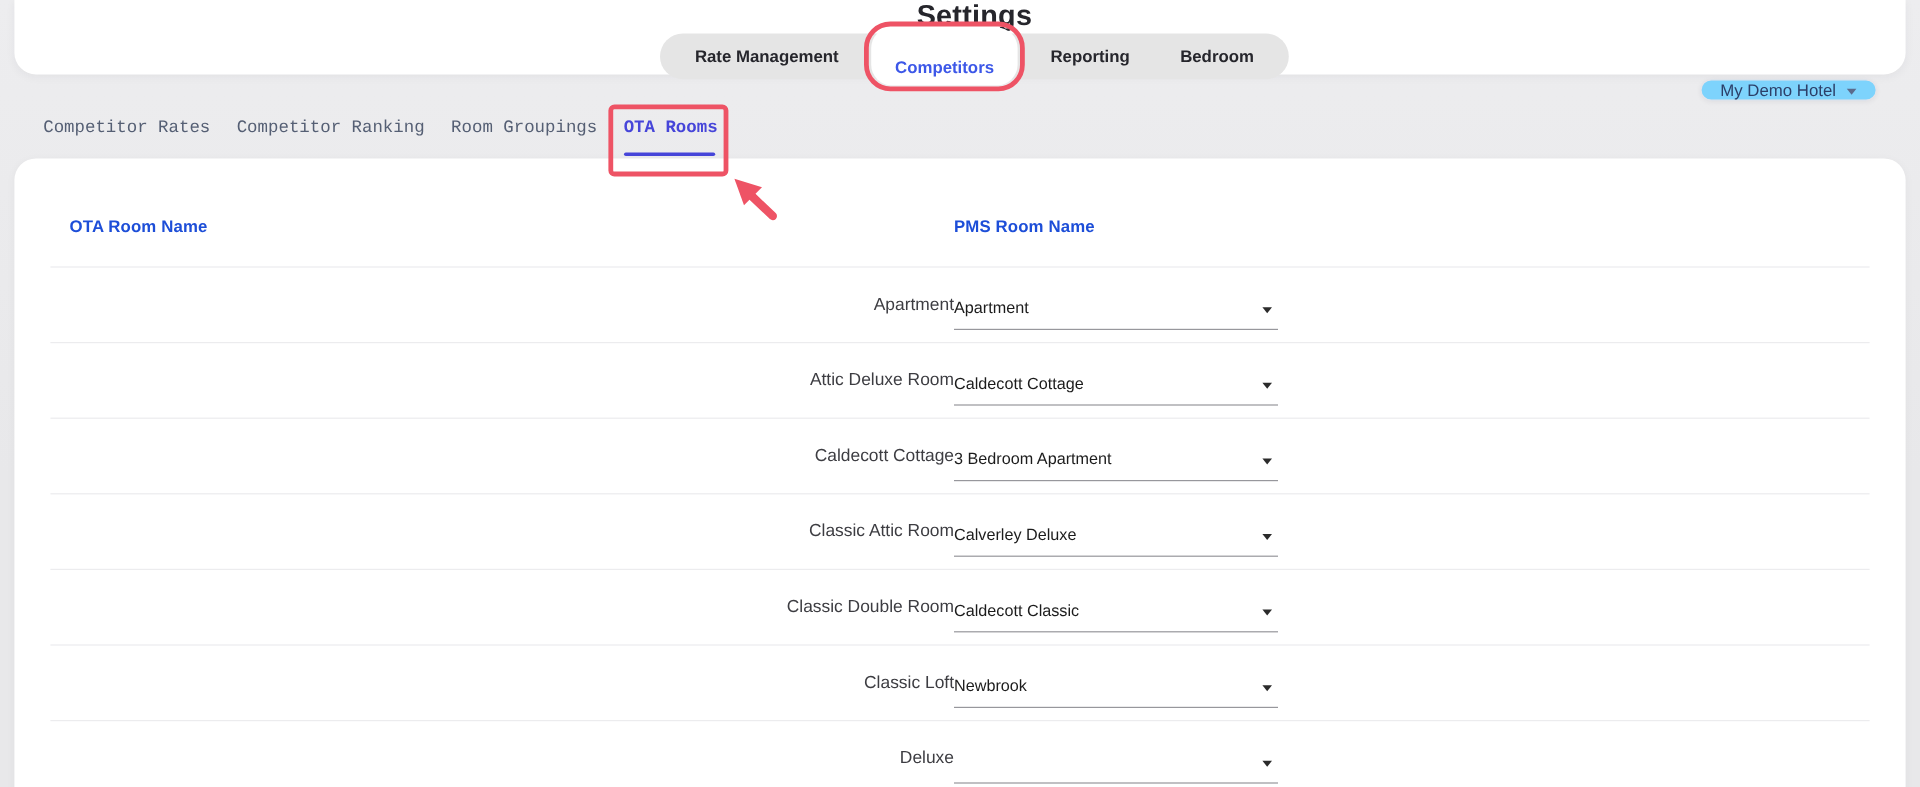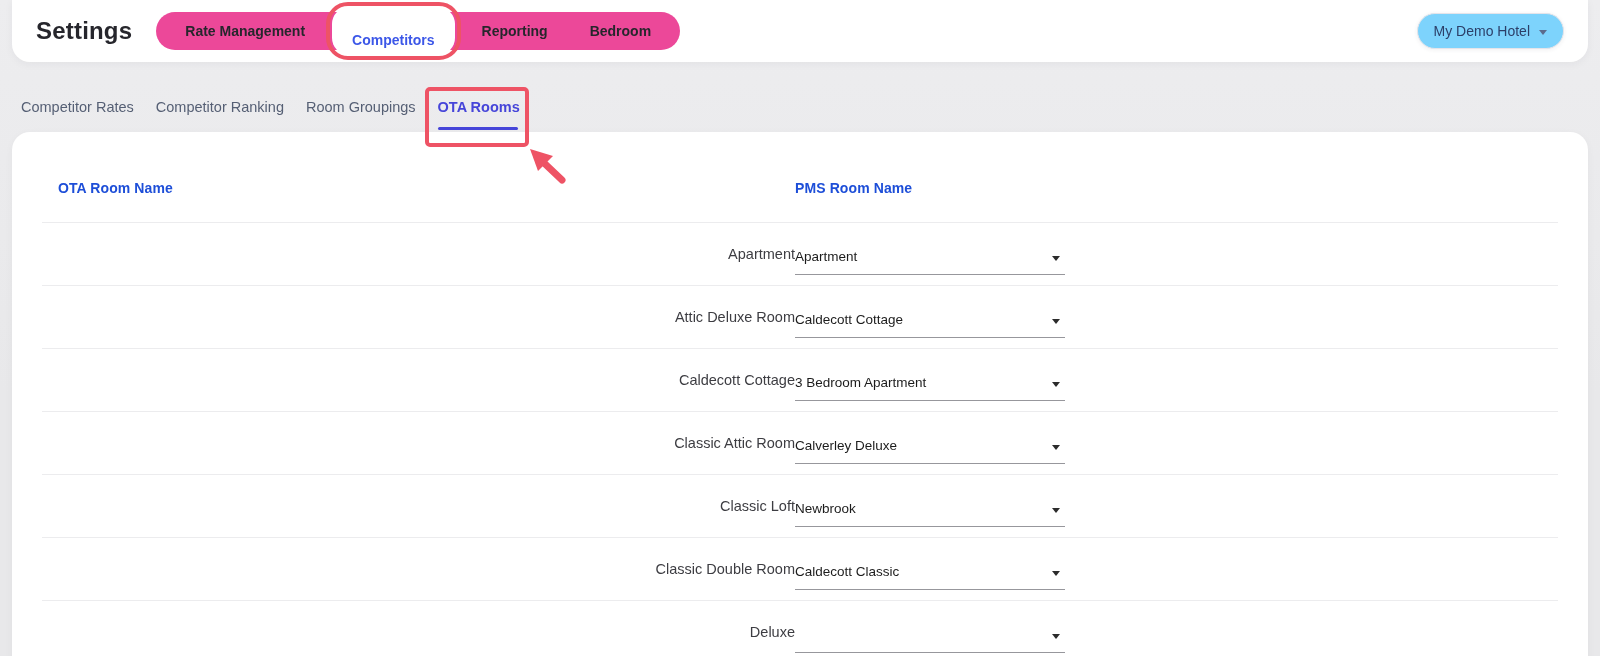"Settings" .topbar { flex-direction: none -> column }
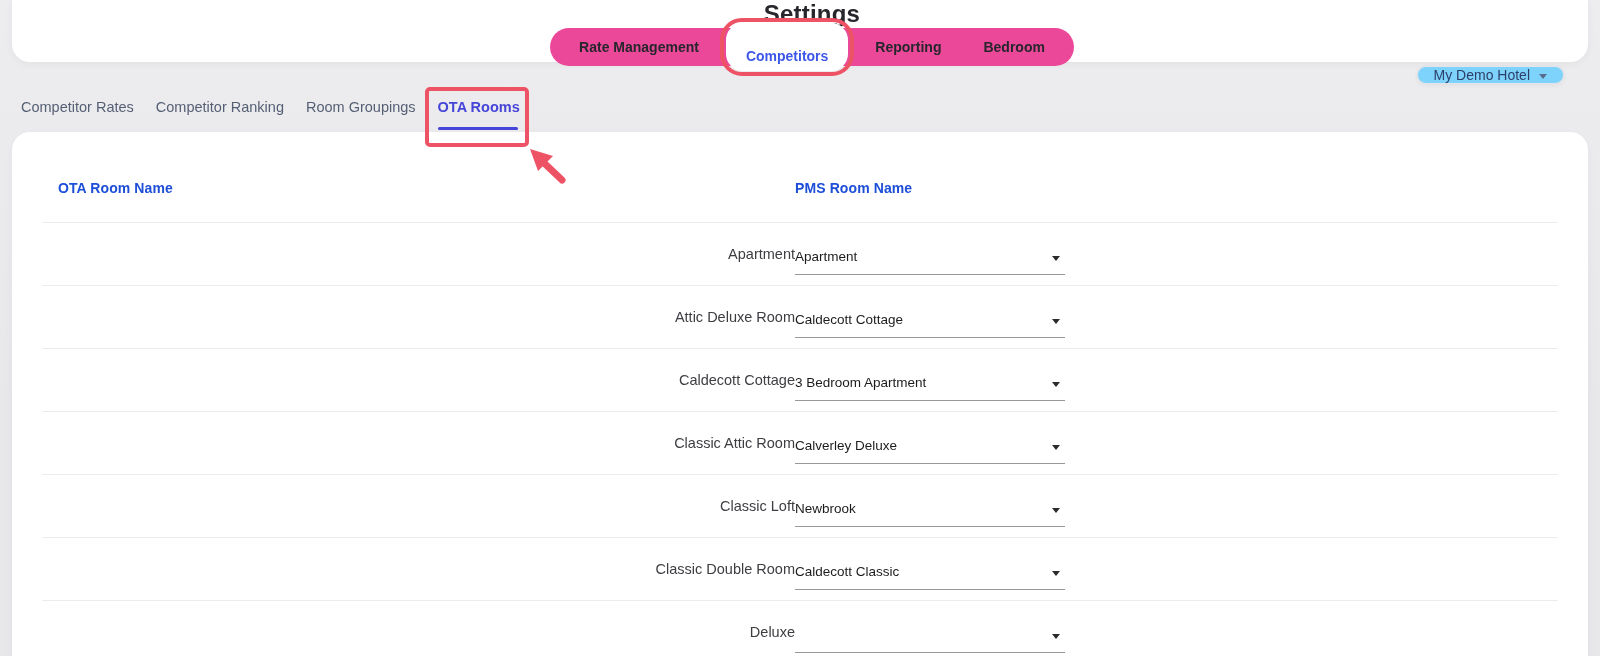"Rate Management" .nav-pill { background: #ec4899 -> #e5e5e5 }
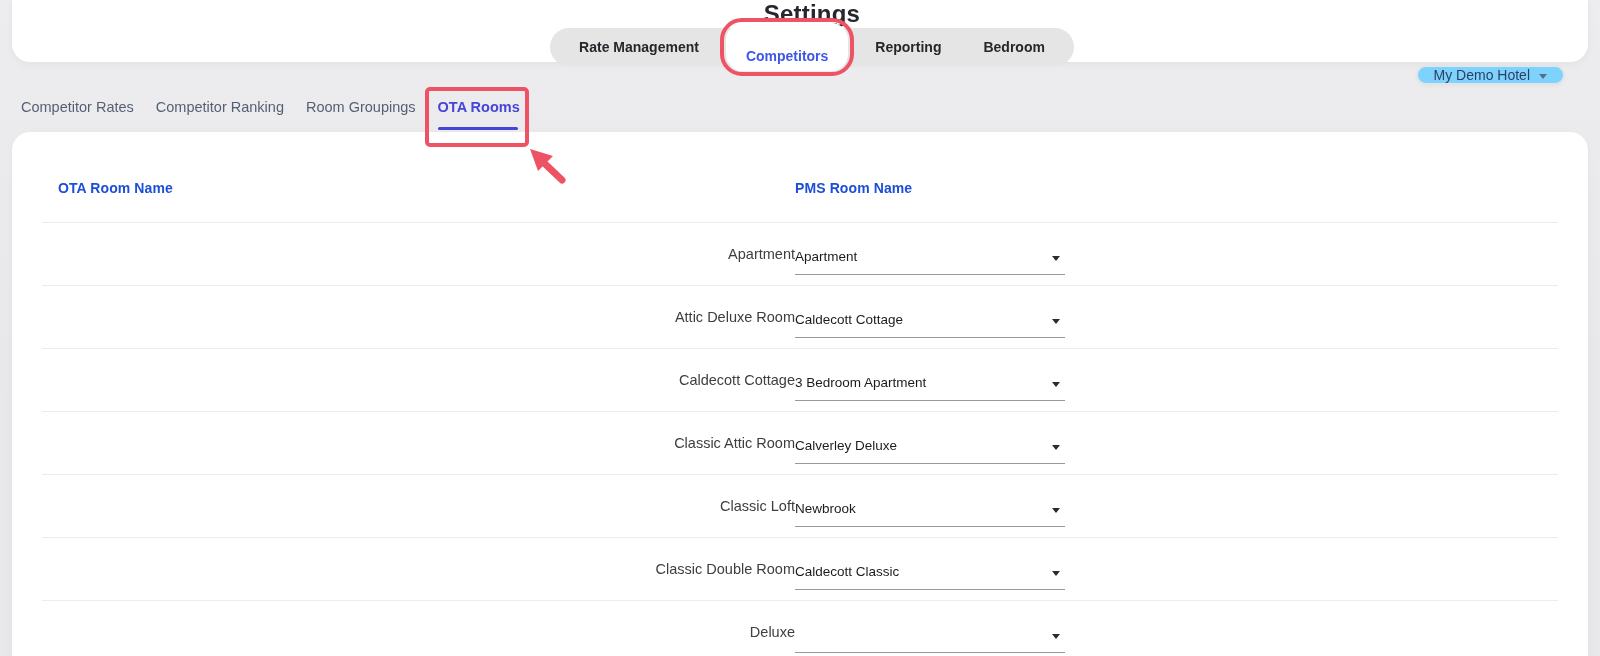"Competitor Rates" .subtabs { font-family: none -> Liberation Mono, monospace; left: 21px -> 36px }
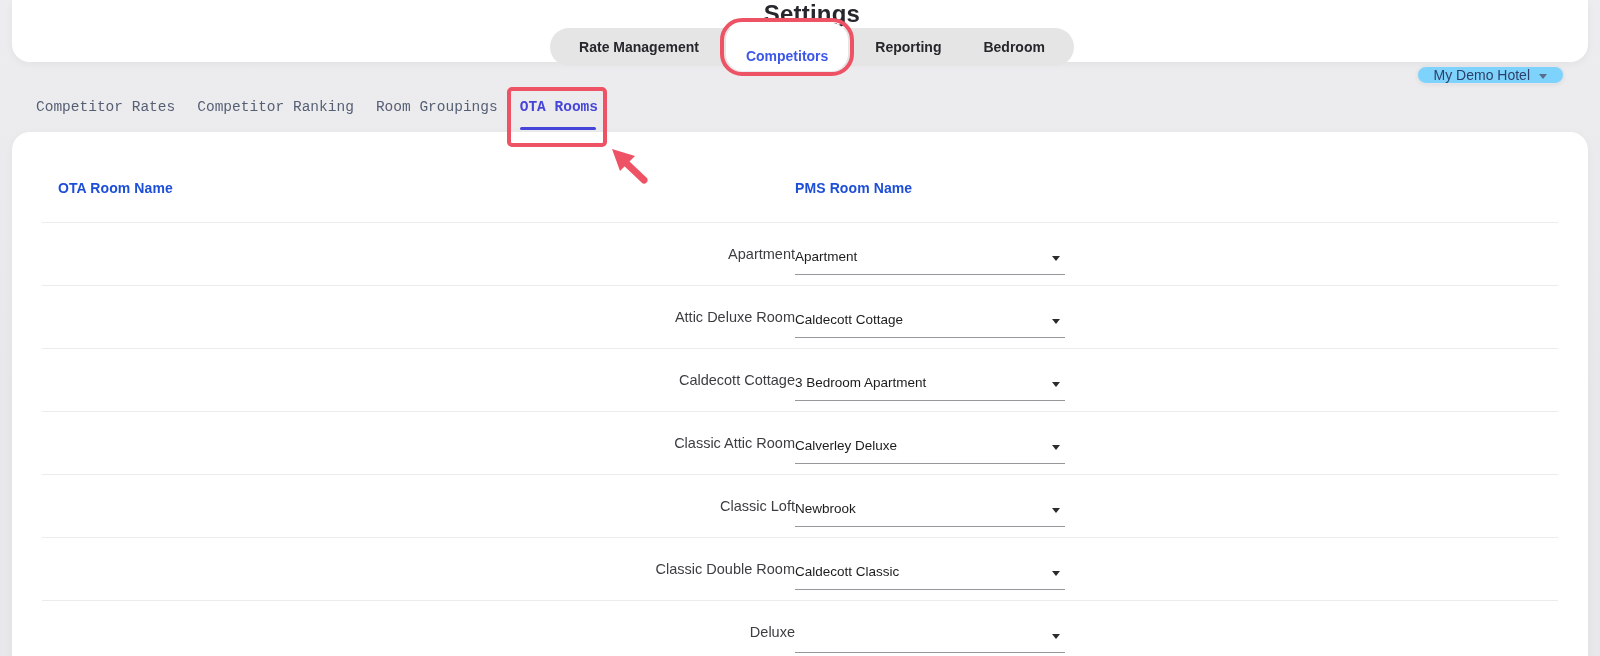"Classic Loft" div.trow { order: before "Classic Double Room" -> after "Classic Double Room" }
